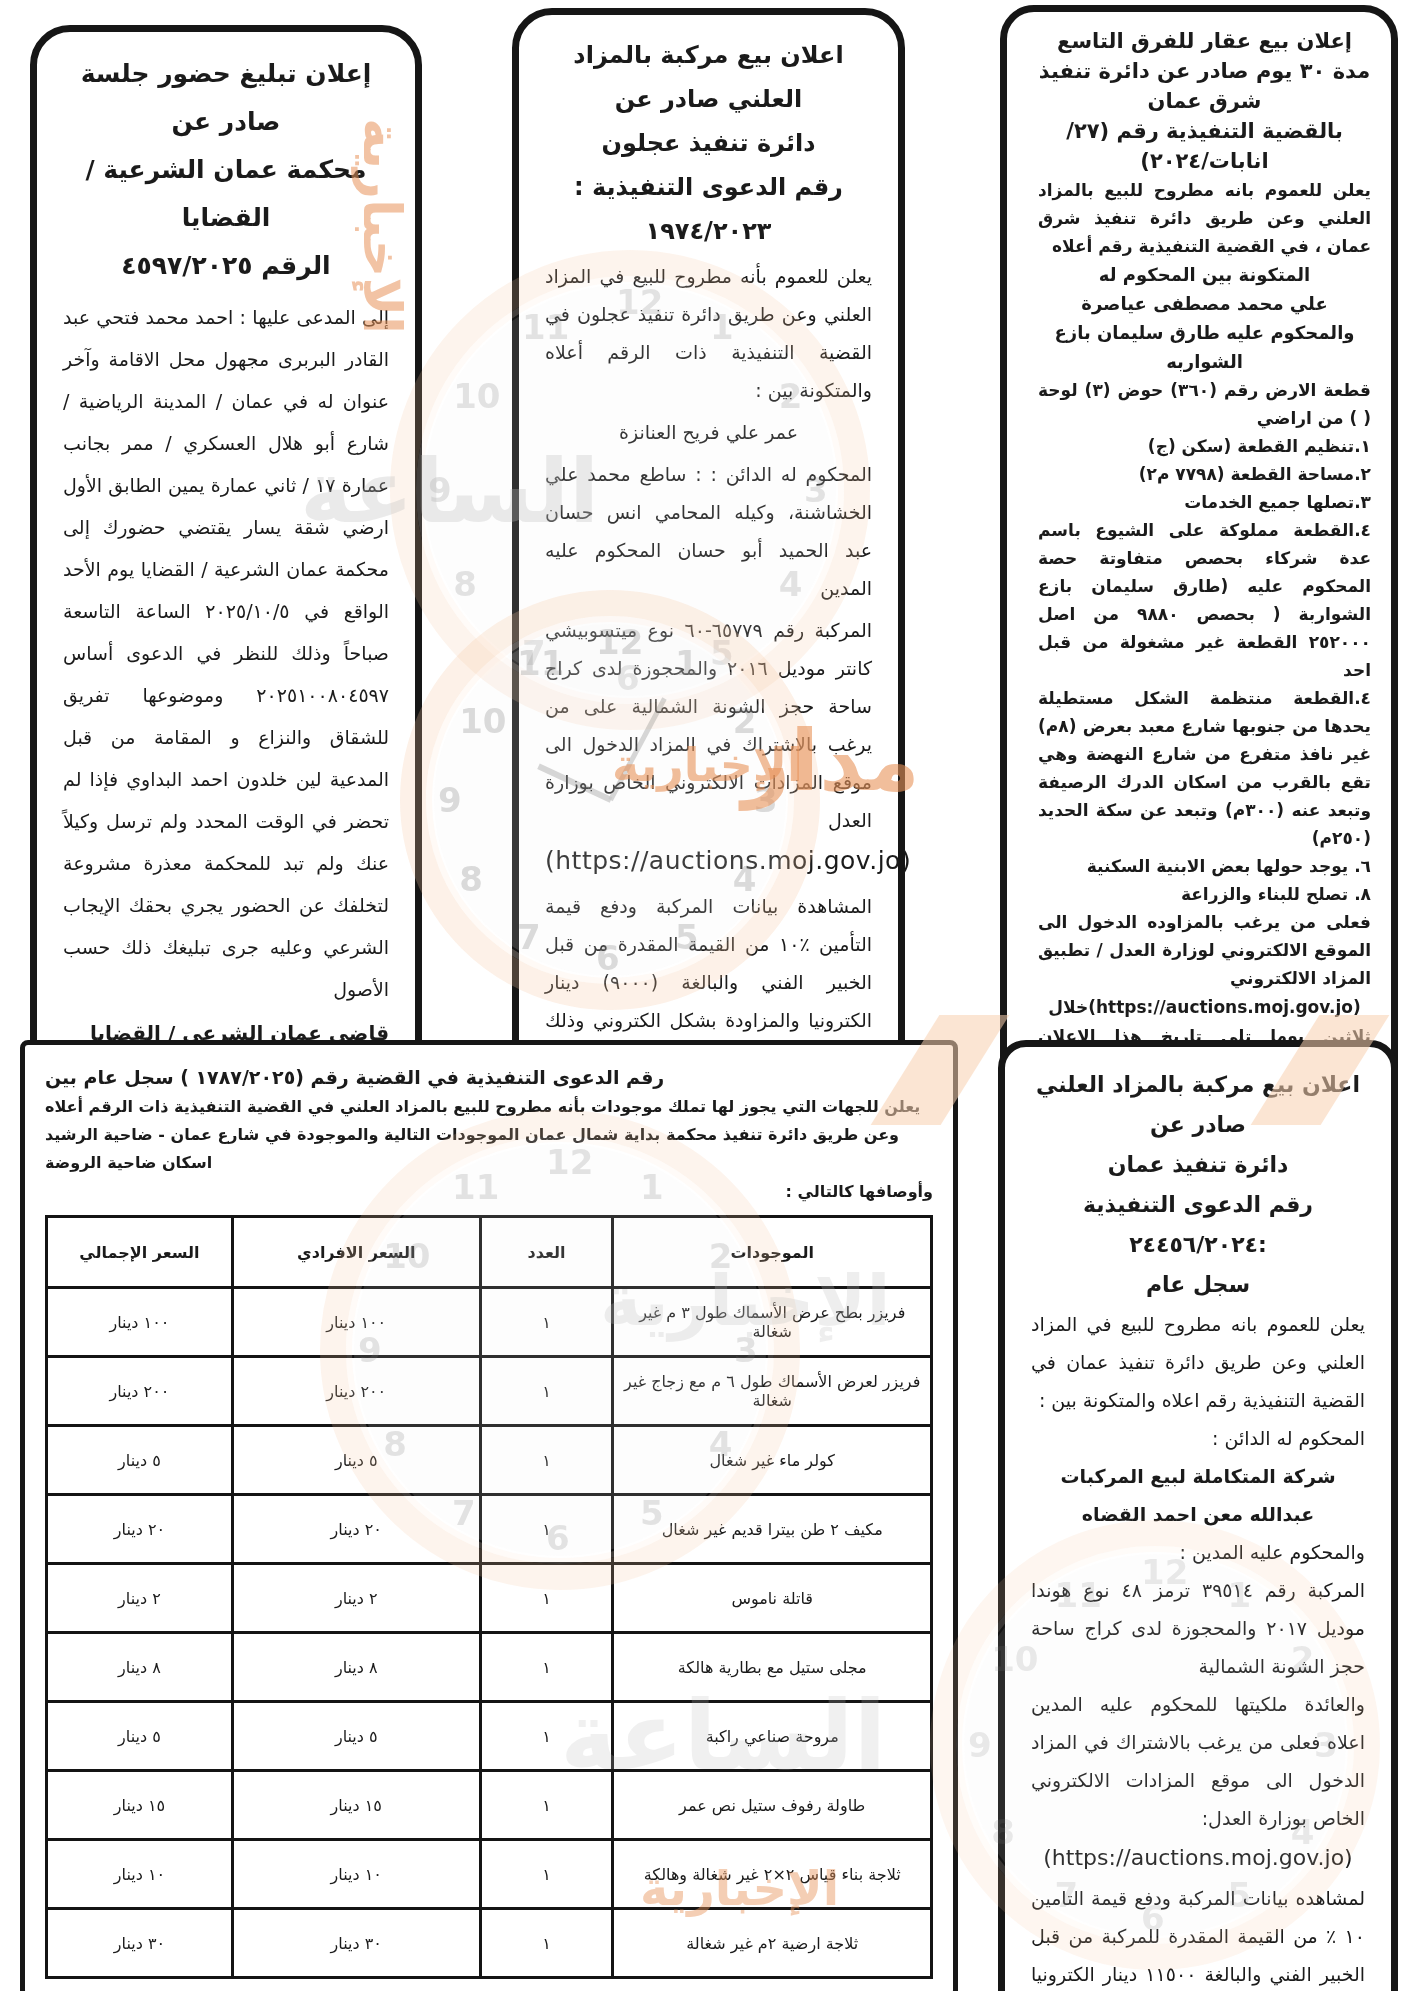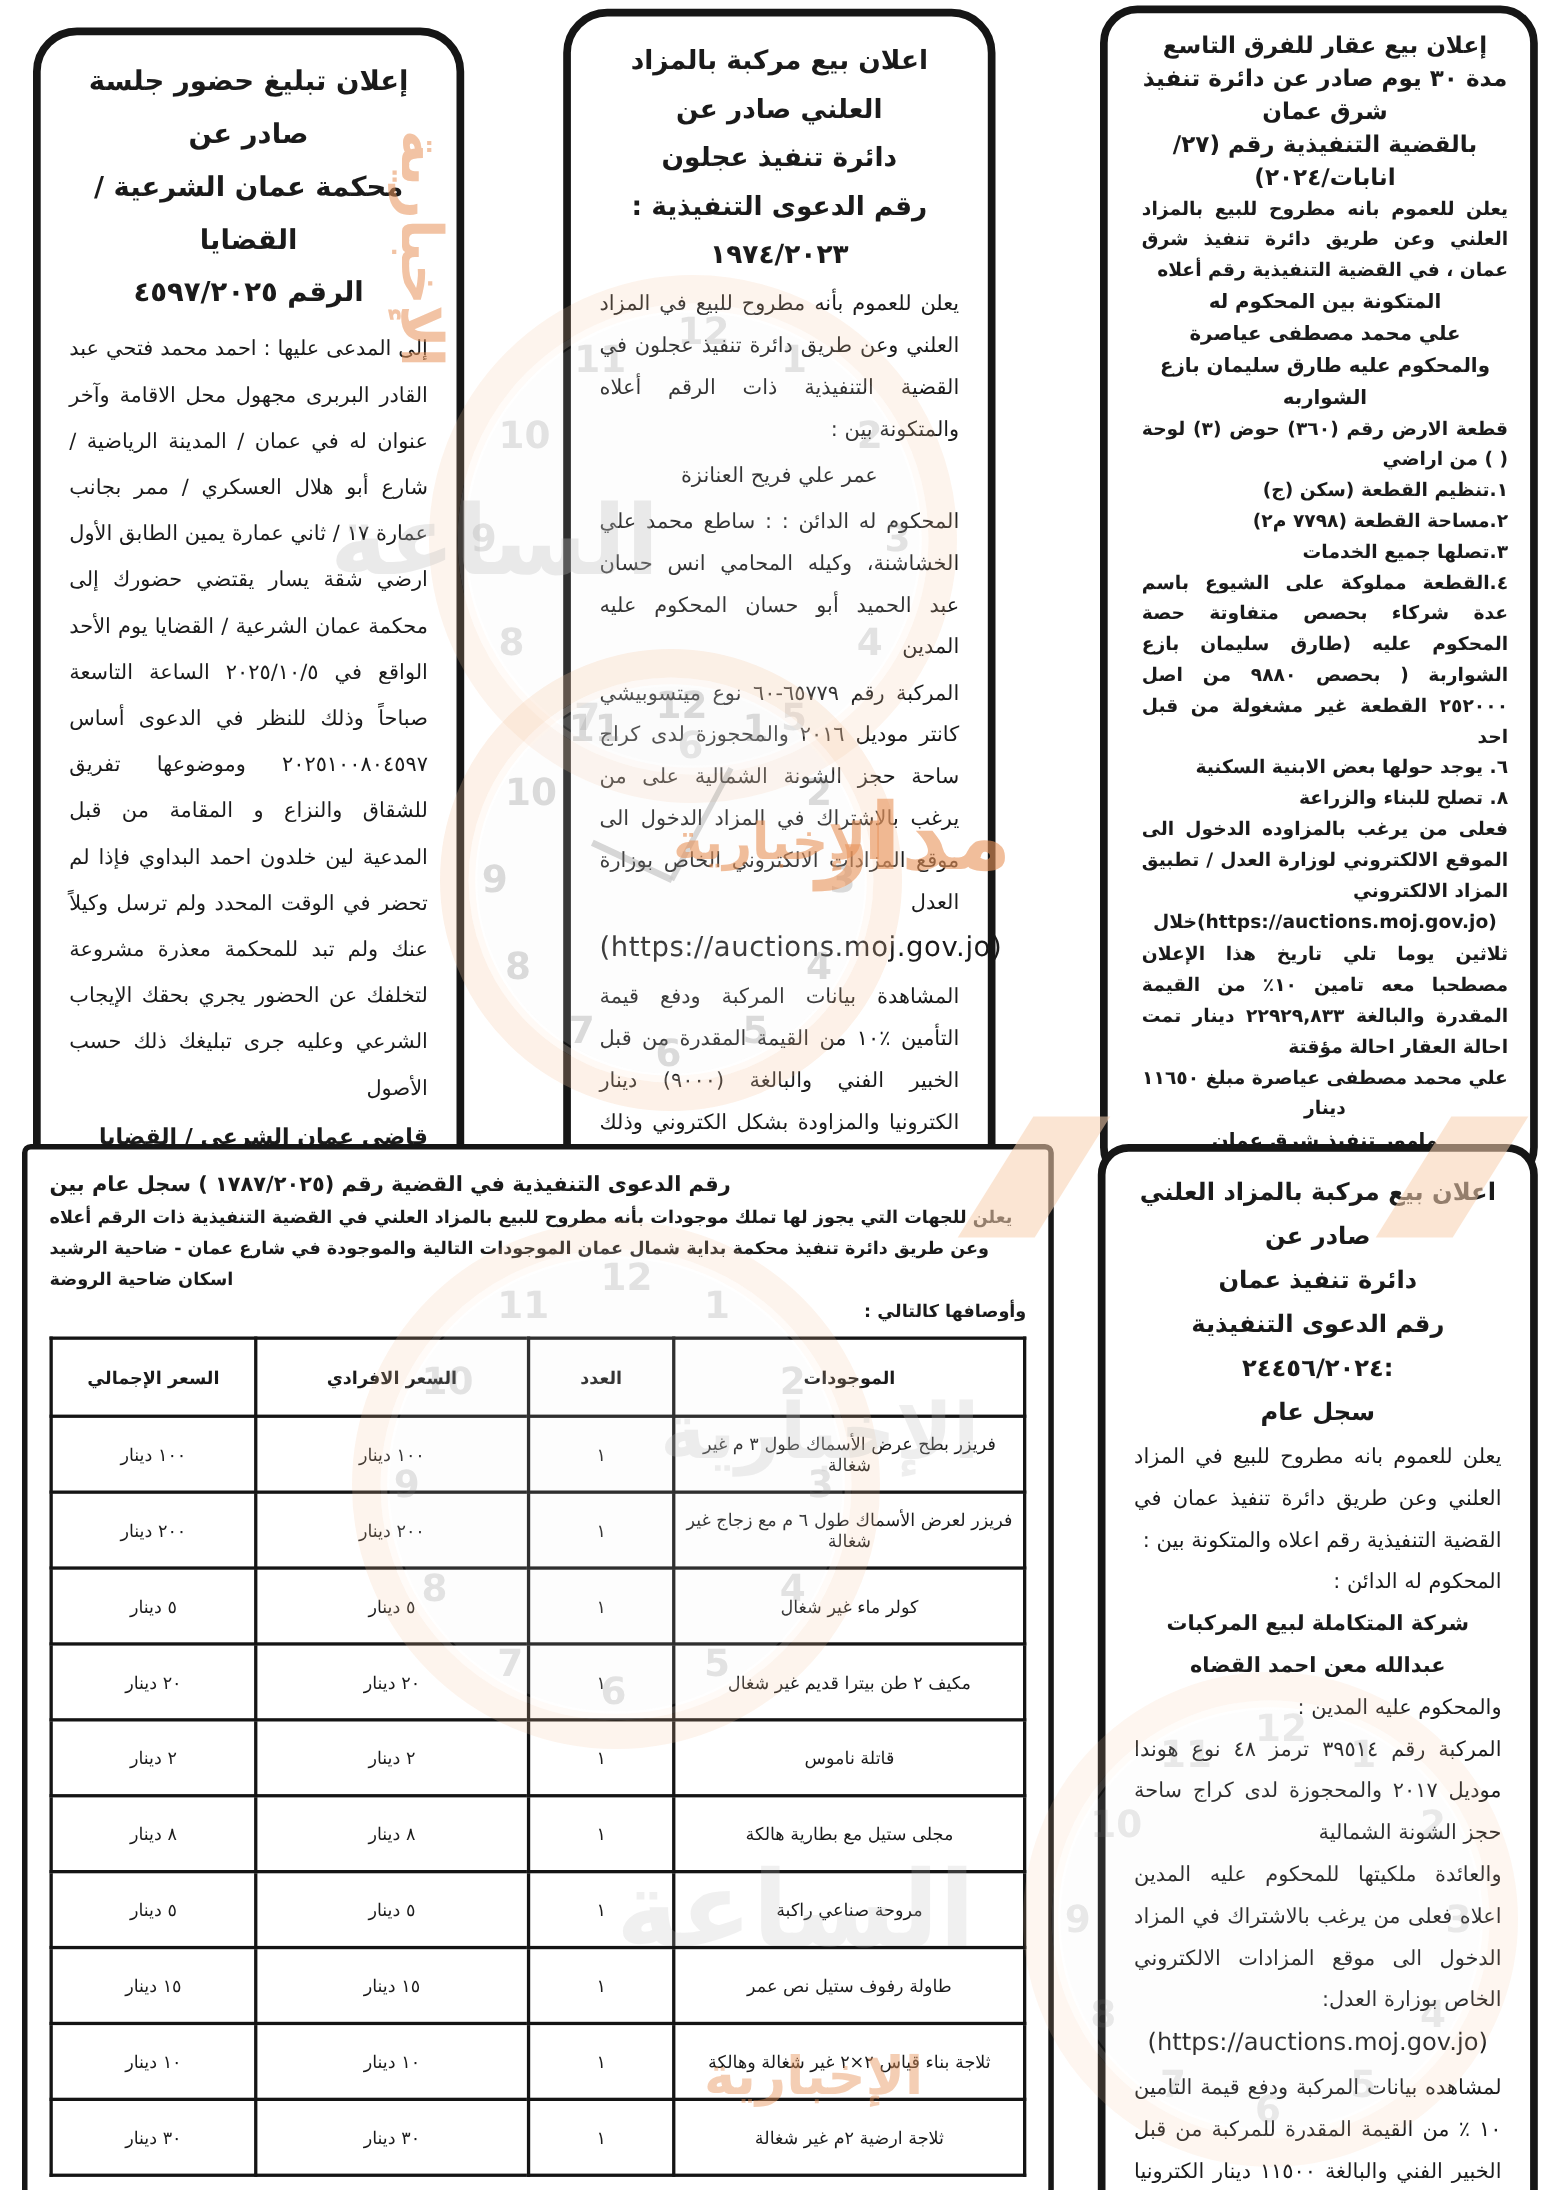"٤.القطعة منتظمة الشكل مستطيلة يحدها" div.bdy { html: none -> <div>٤.القطعة منتظمة الشكل مستطيلة يحدها من جنوبها شارع معبد بعرض (٨م) غير نافذ متفرع من شارع النهضة وهي تقع بالقرب من اسكان الدرك الرصيفة وتبعد عنه (٣٠٠م) وتبعد عن سكة الحديد (٢٥٠م)</div> }
